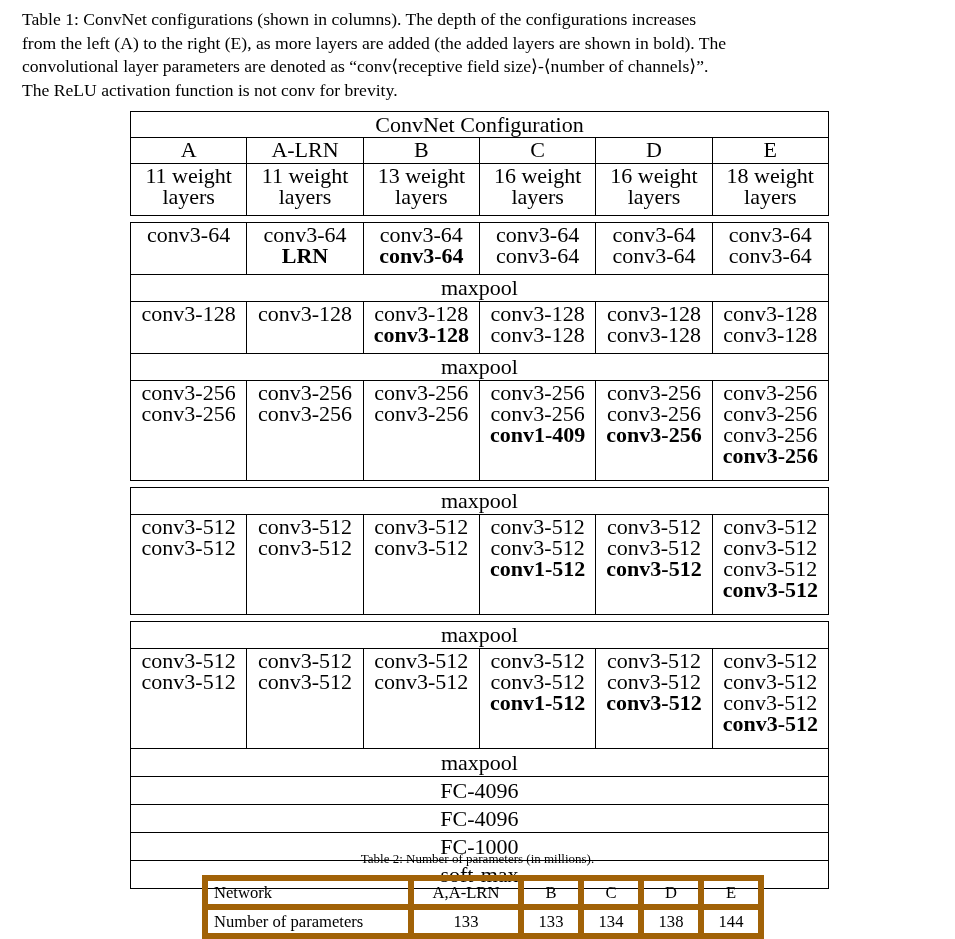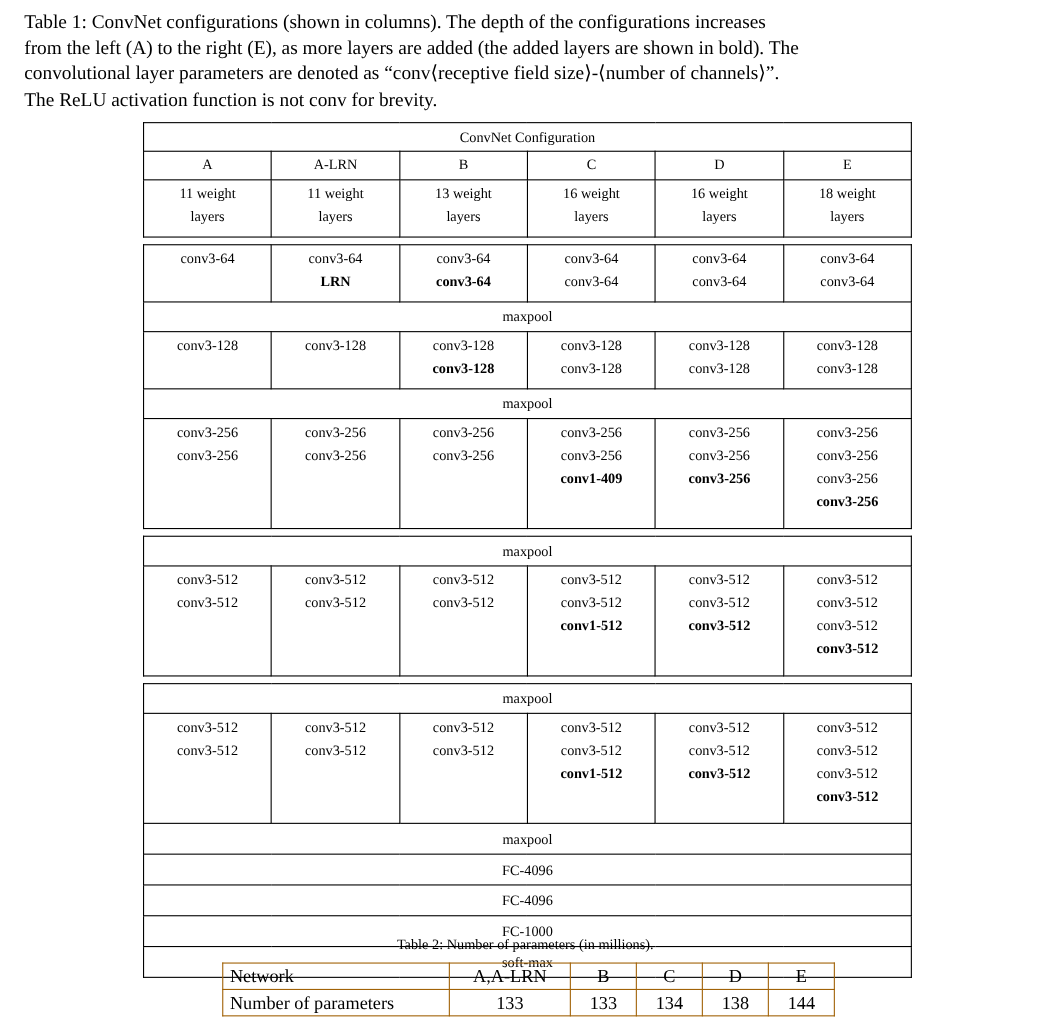"ConvNet Configuration" table.t1 { font-size: 13px -> 22px }
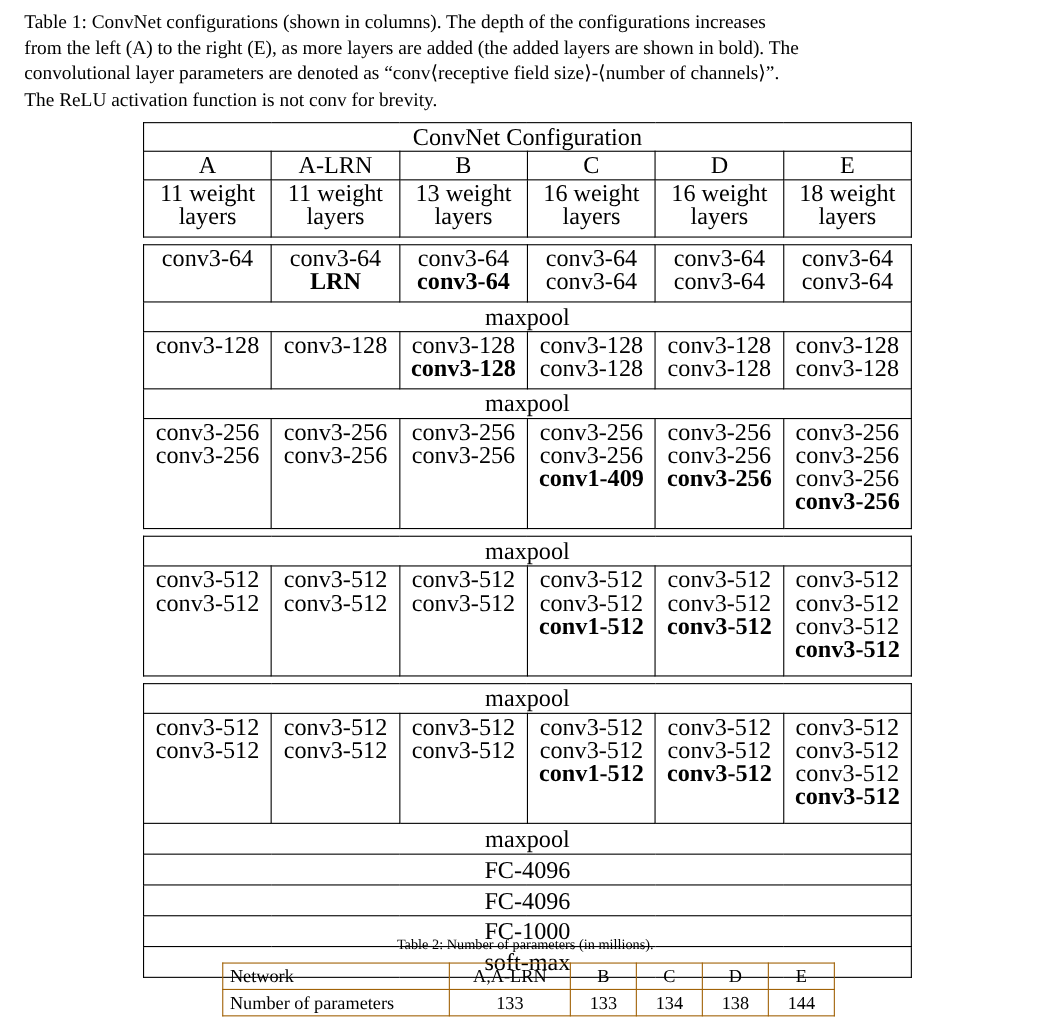"Network" table.t2 td { border: 1px solid #a16207 -> 6px solid #a16207 }
